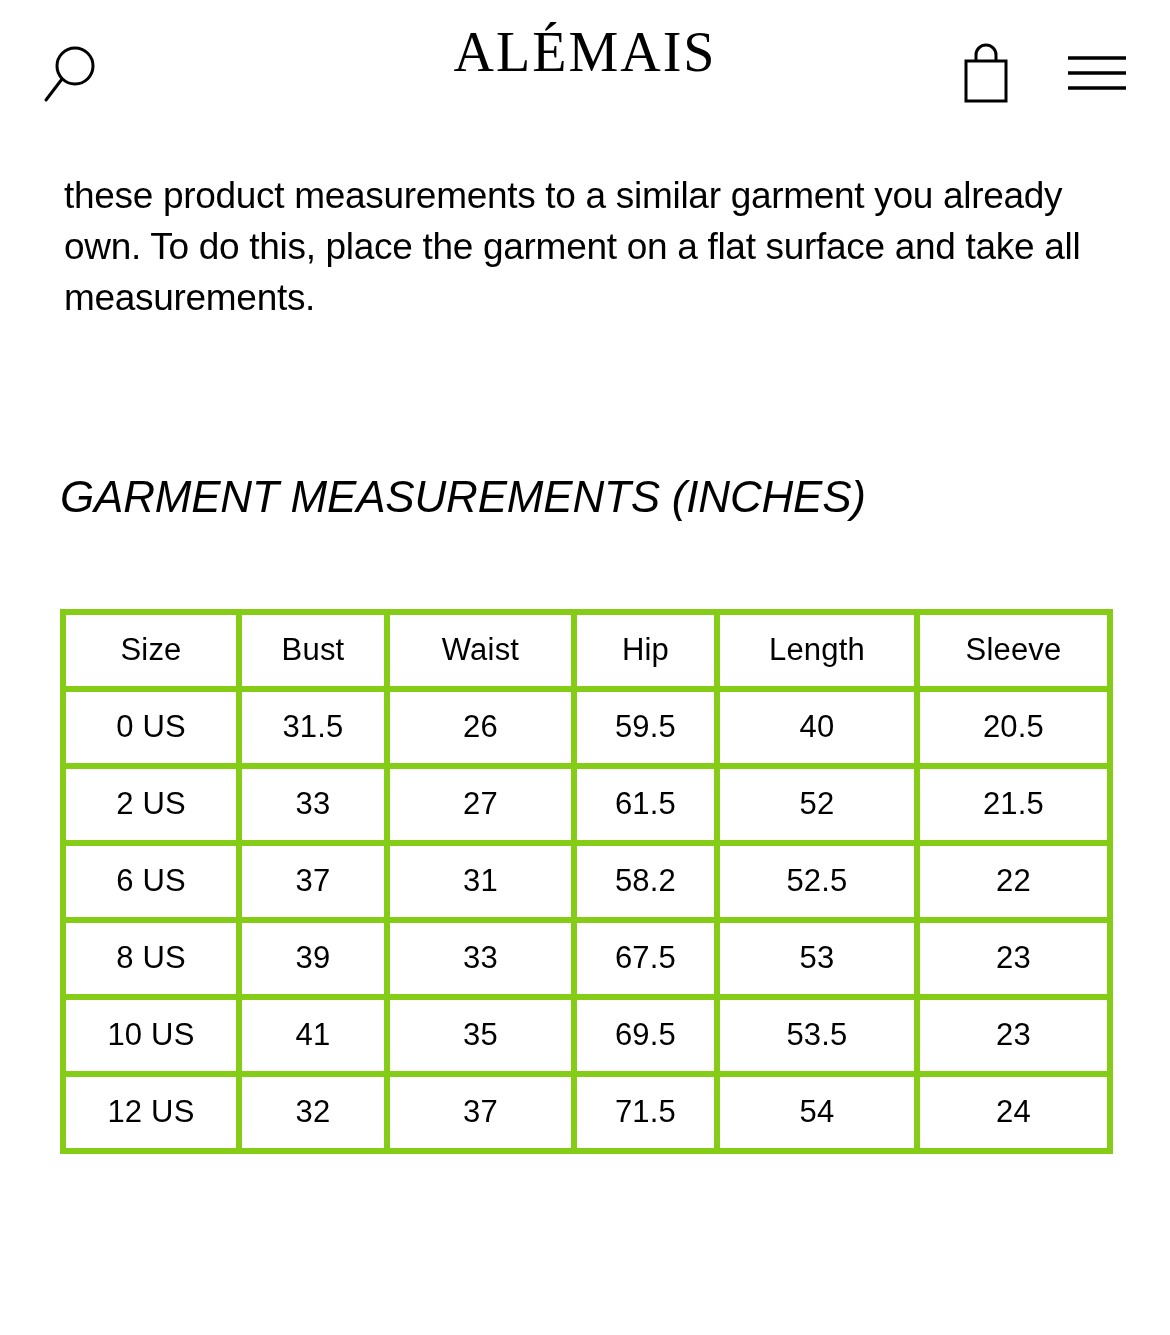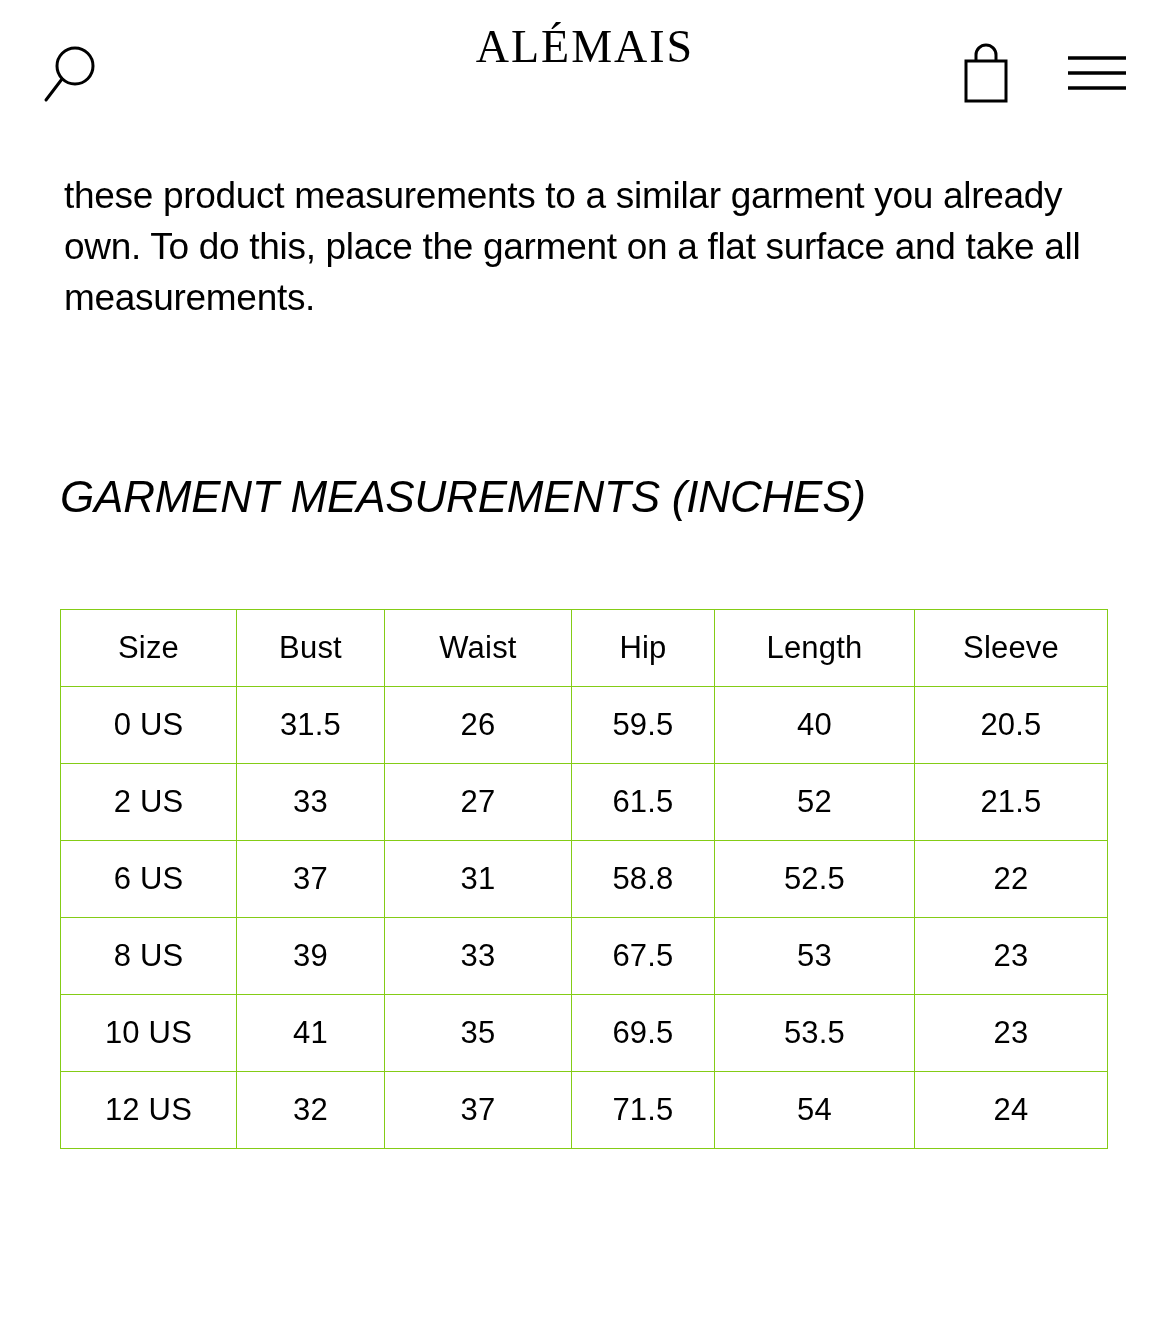"ALÉMAIS" .brand-logo { font-size: 46px -> 56px }
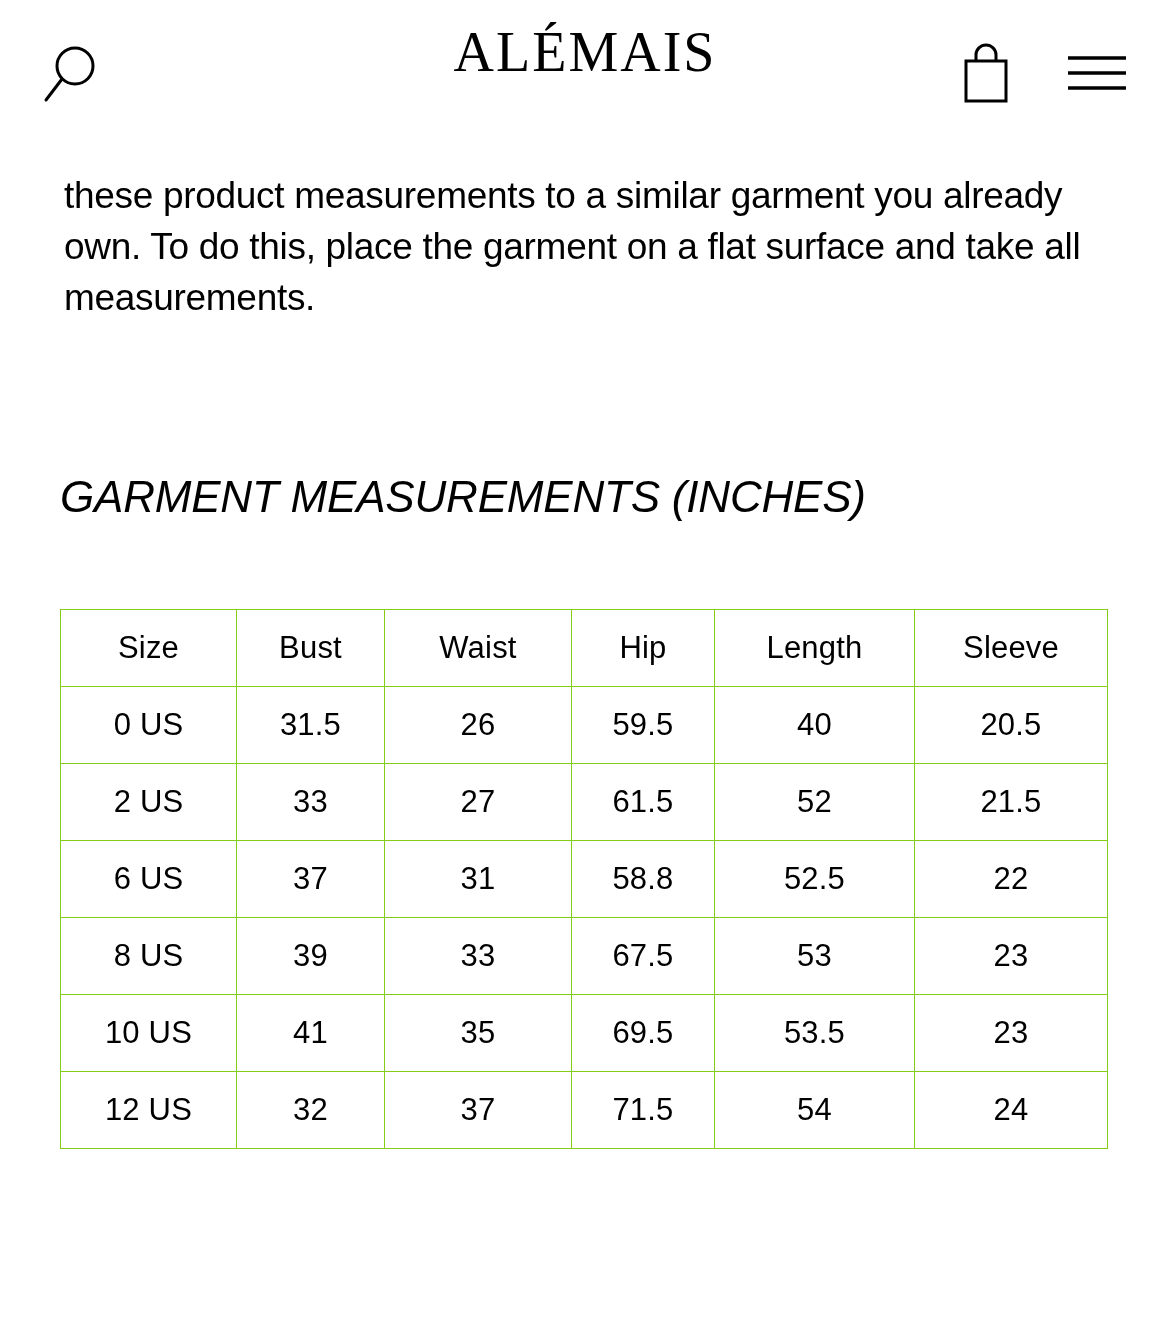"Size" table.size-table th, table.size-table td { border: 1px solid #84cc16 -> 6px solid #84cc16 }
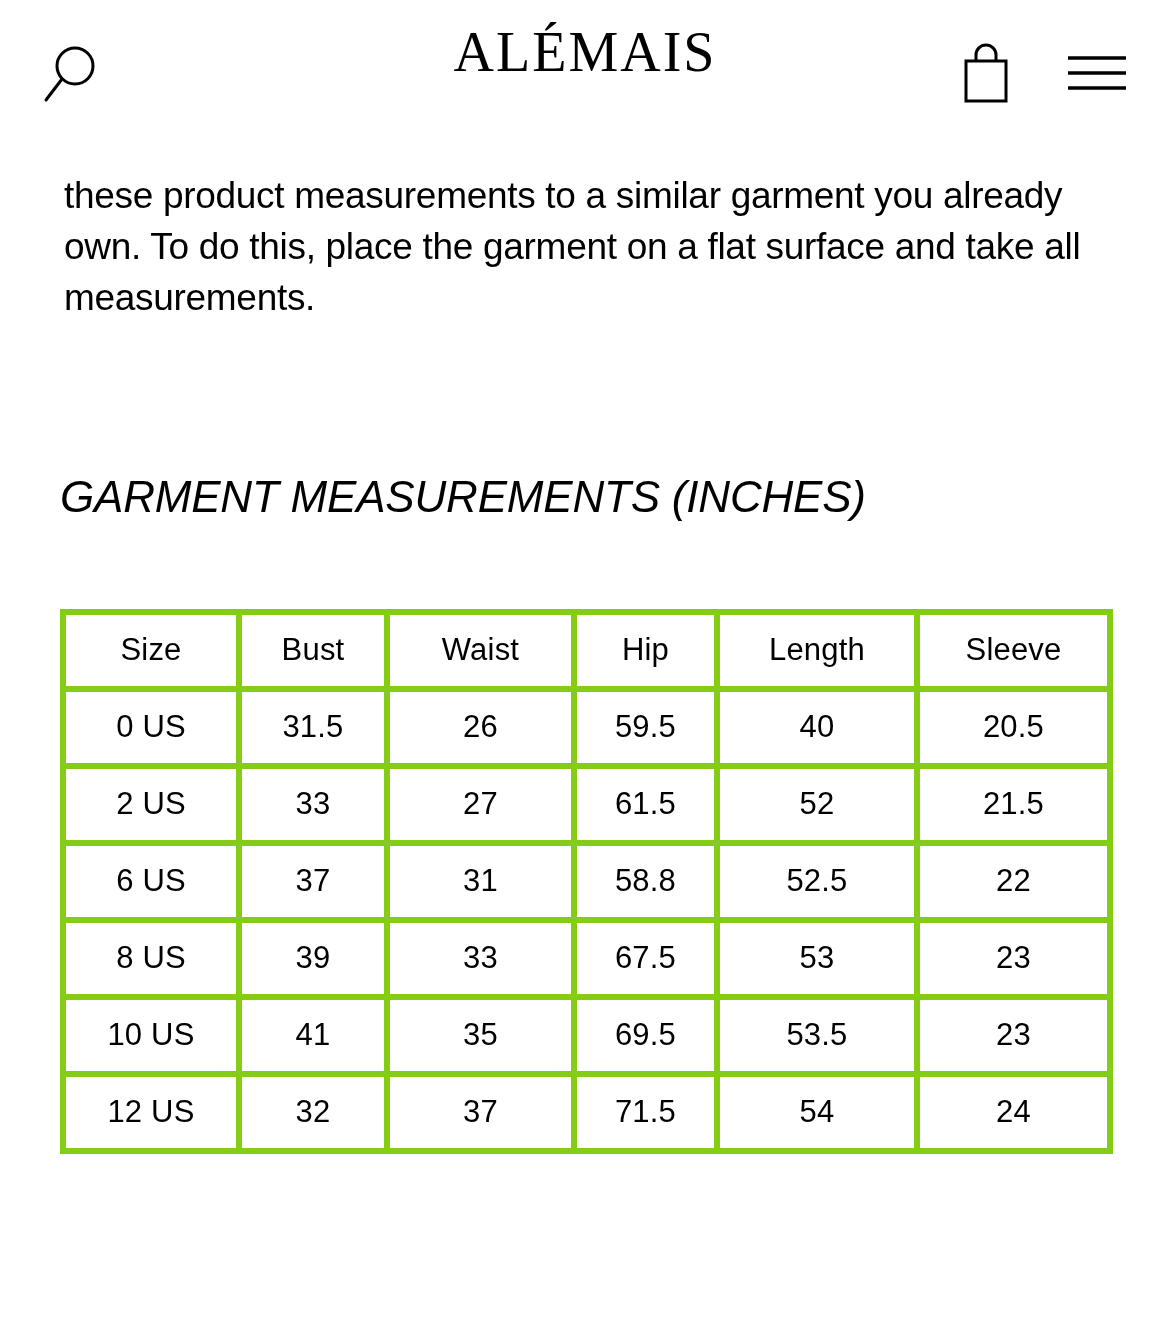"58.8" td { text: 58.8 -> 58.2 }
